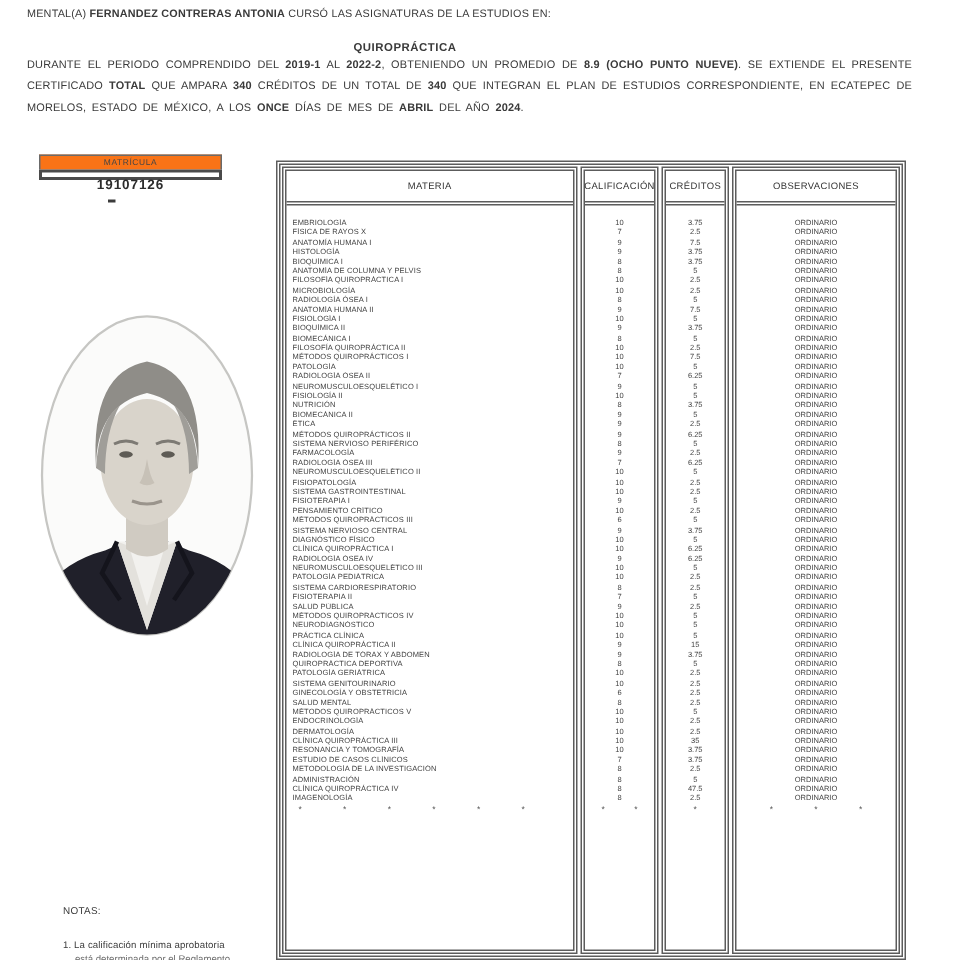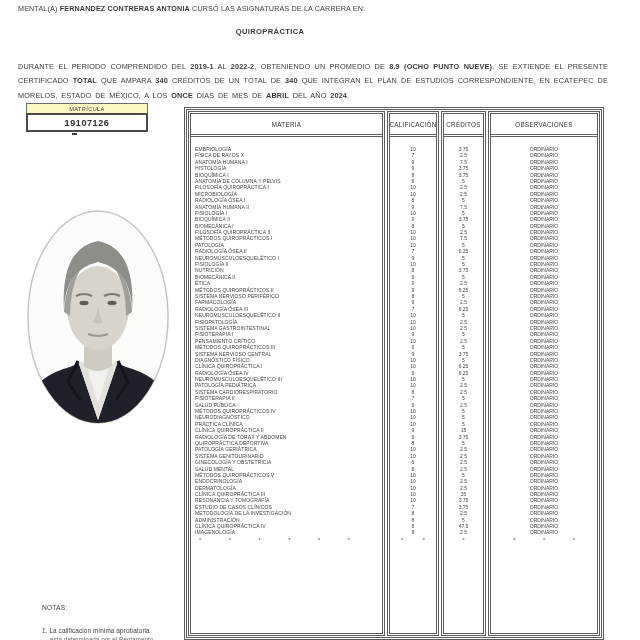"CURSÓ LAS ASIGNATURAS DE LA" span { text: CARRERA -> ESTUDIOS }
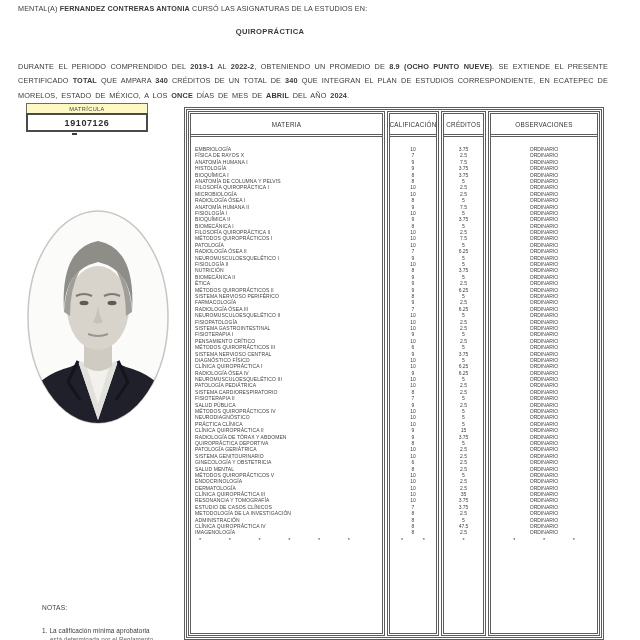"DURANTE EL PERIODO COMPRENDIDO DEL" #cert-paragraph { top: 60px -> 36px }
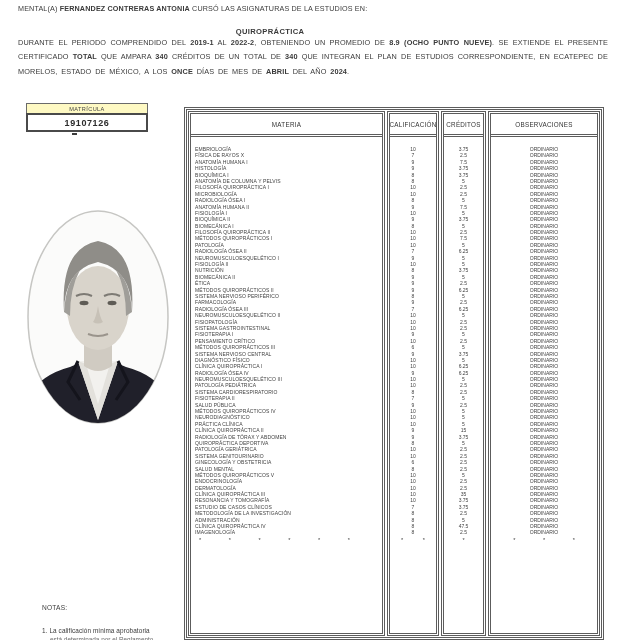"19107126" #matricula-box { background: #fef9c3 -> #f97316; height: 28px -> 16px }
